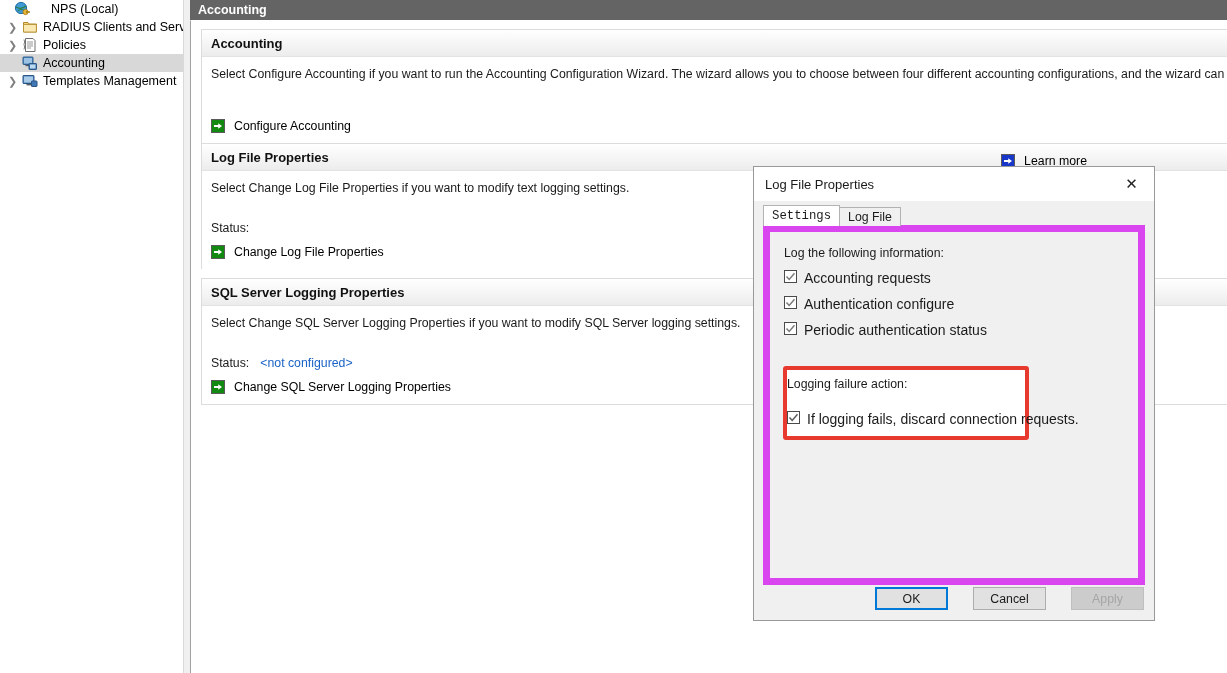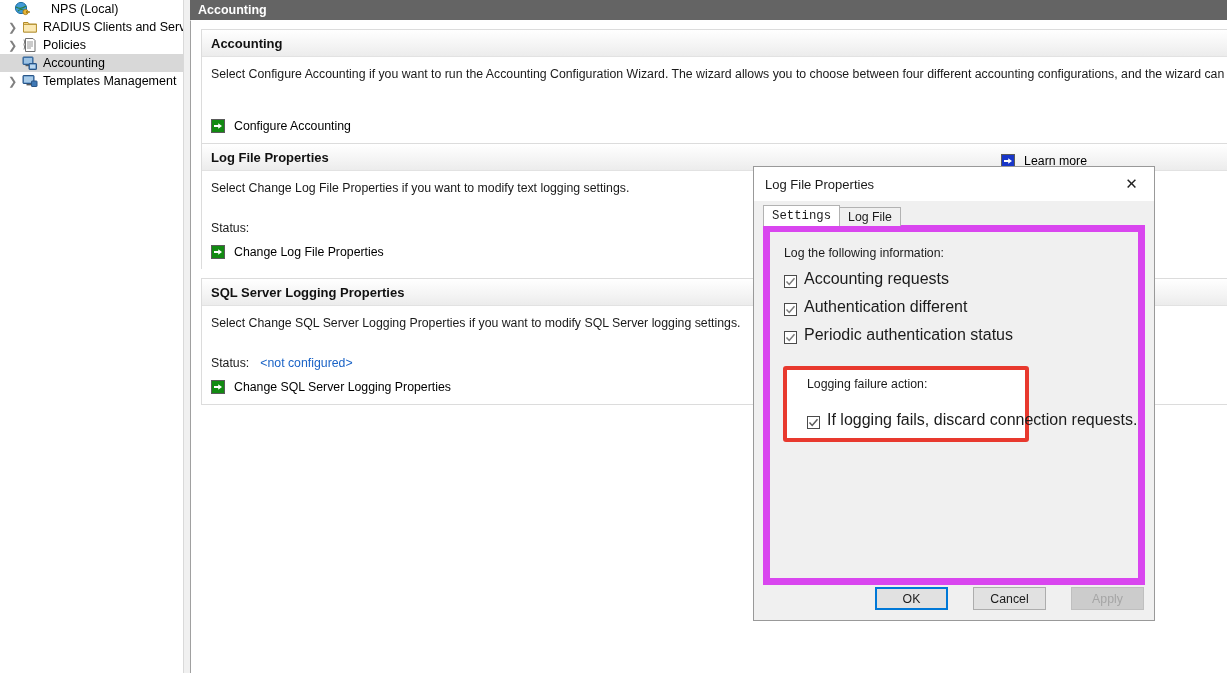"Accounting requests" .cb-row { align-items: flex-end -> flex-start; font-size: 16px -> 14px }
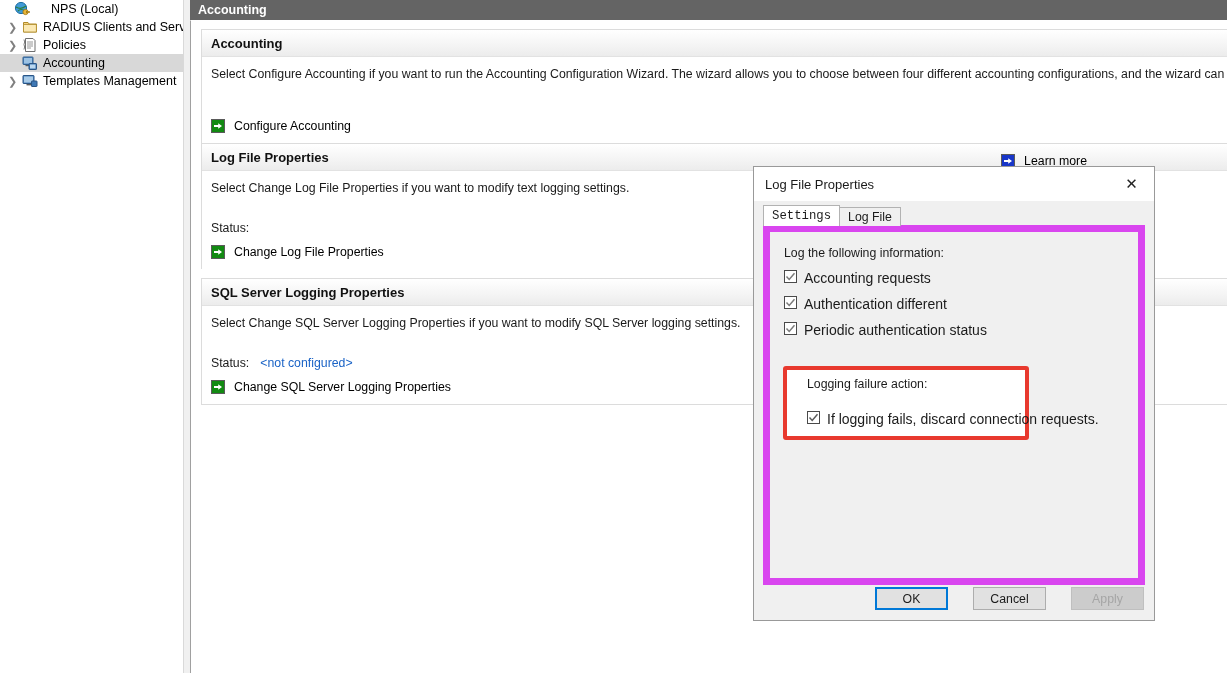"Authentication different" span.cb-label { text: different -> configure }
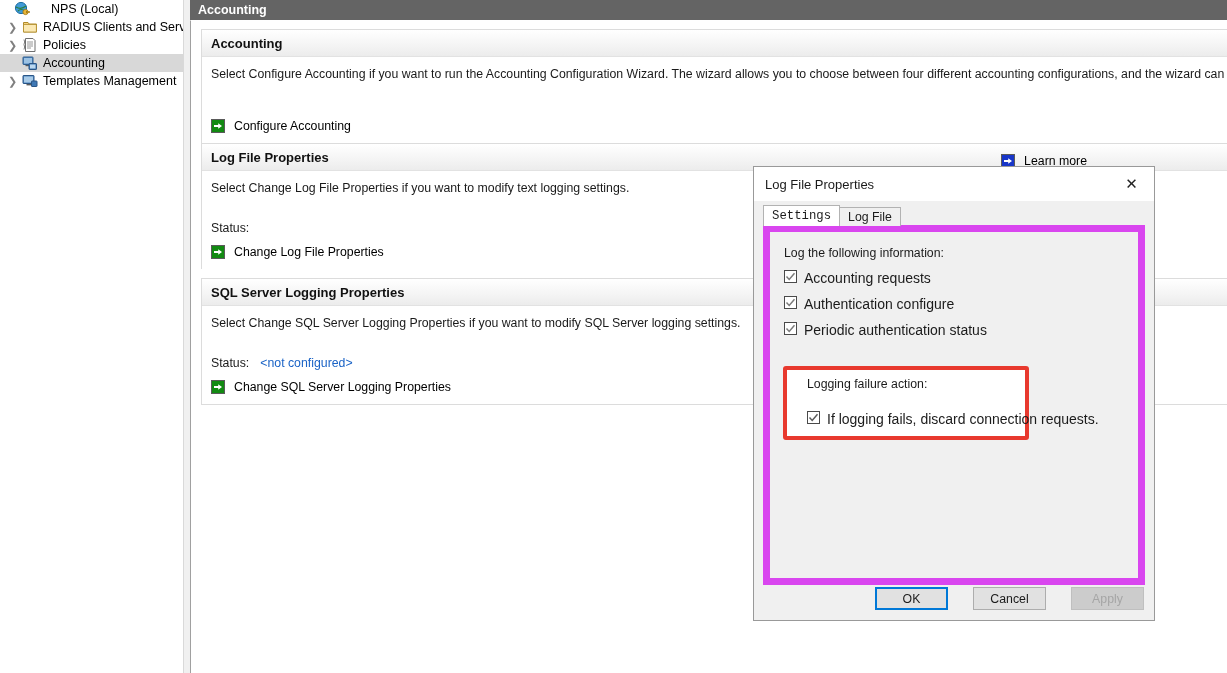"Logging failure action:" .fail-group { padding: 7px 8px 9px 20px -> 7px 8px 9px 0 }
